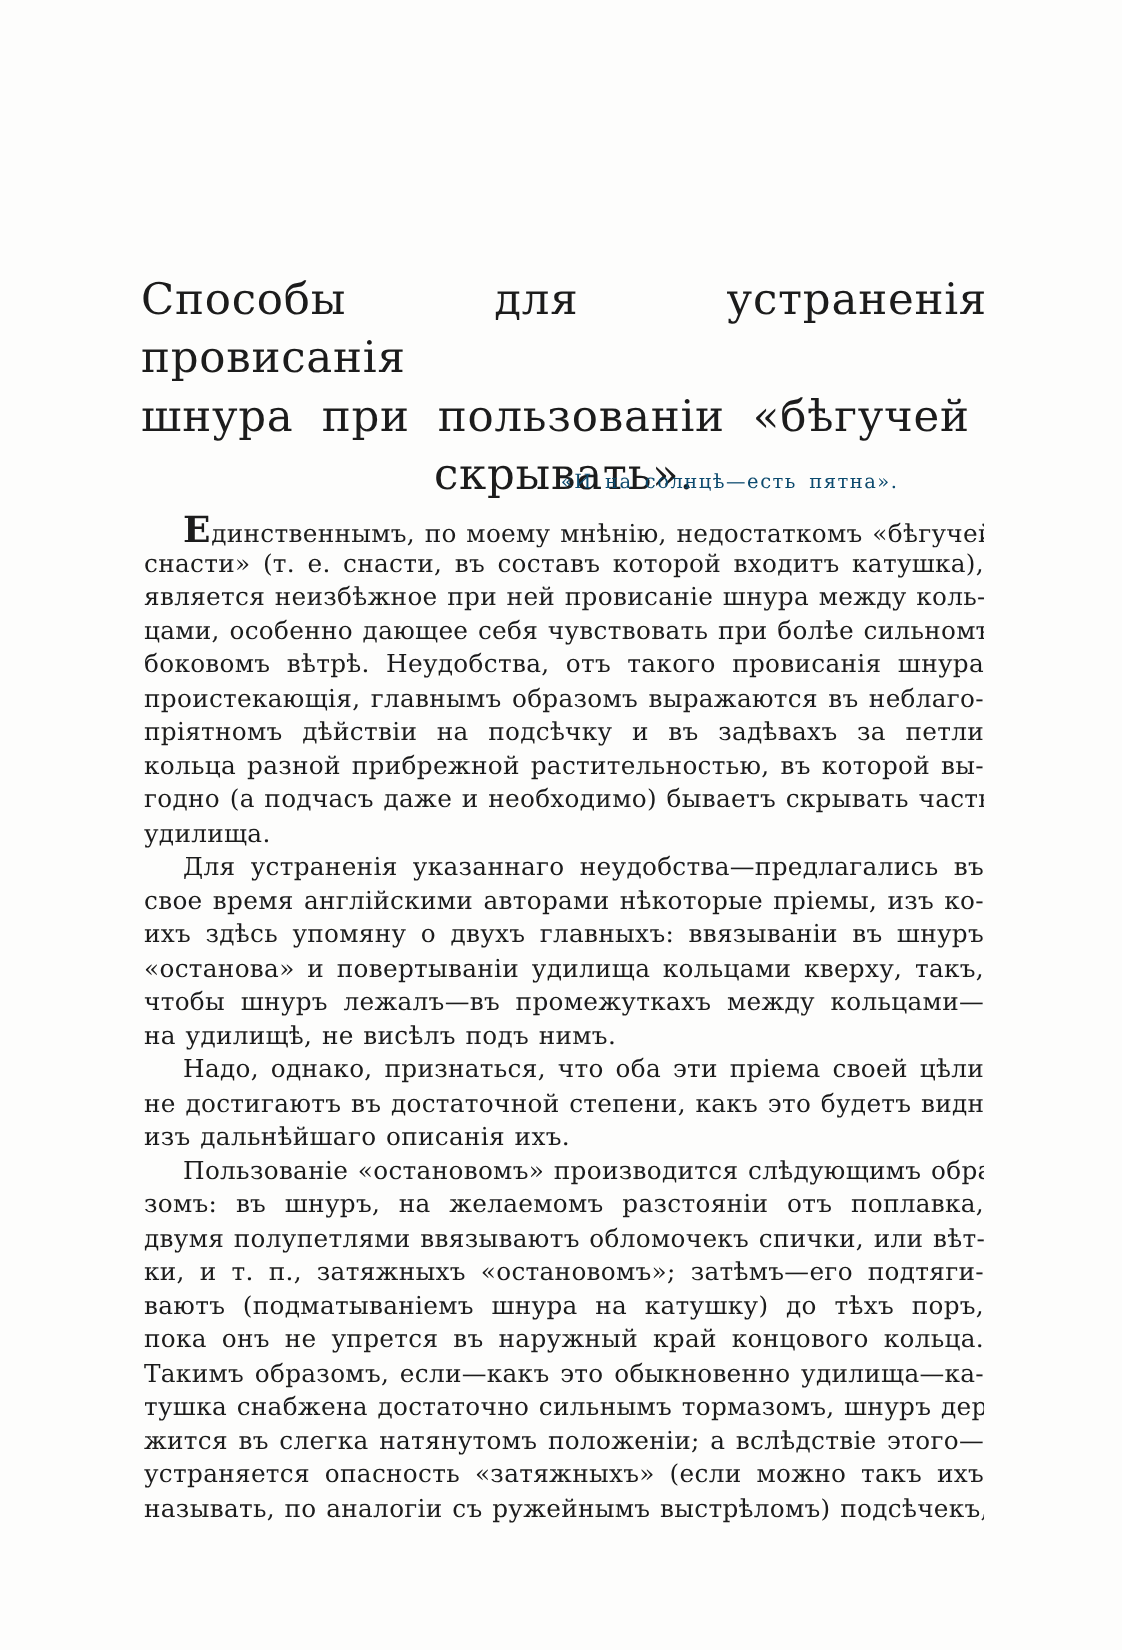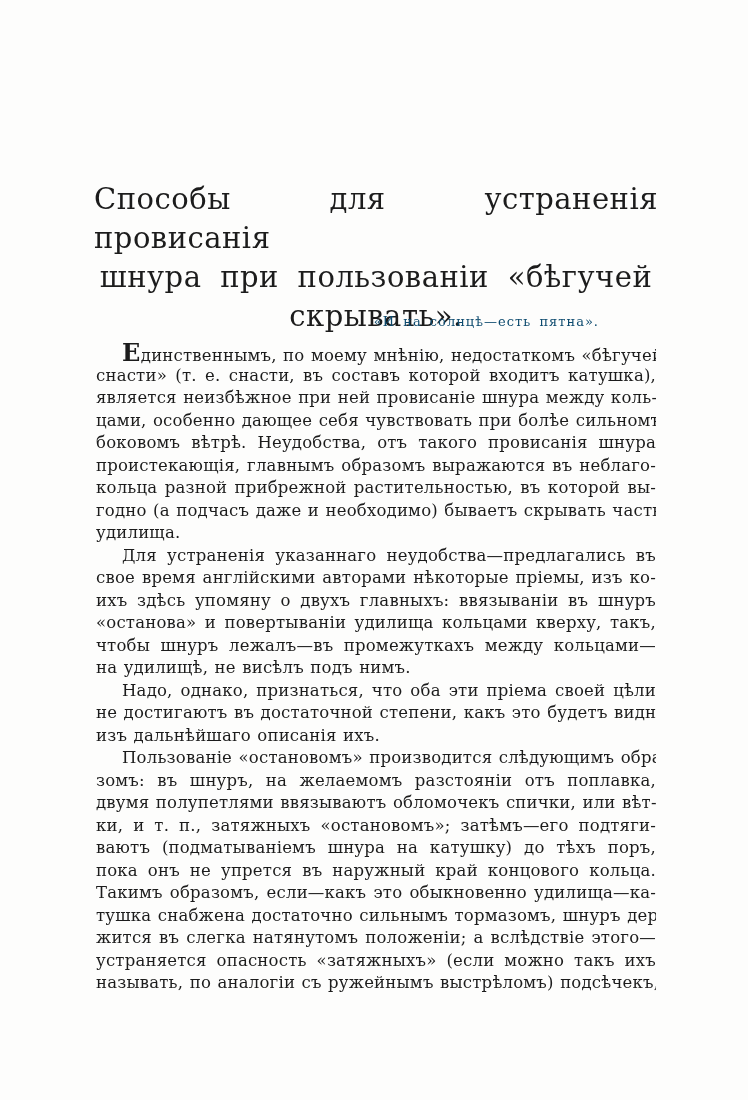"шнура при пользованіи «бѣгучей" .title-line.tl2 { text-align: center -> left }
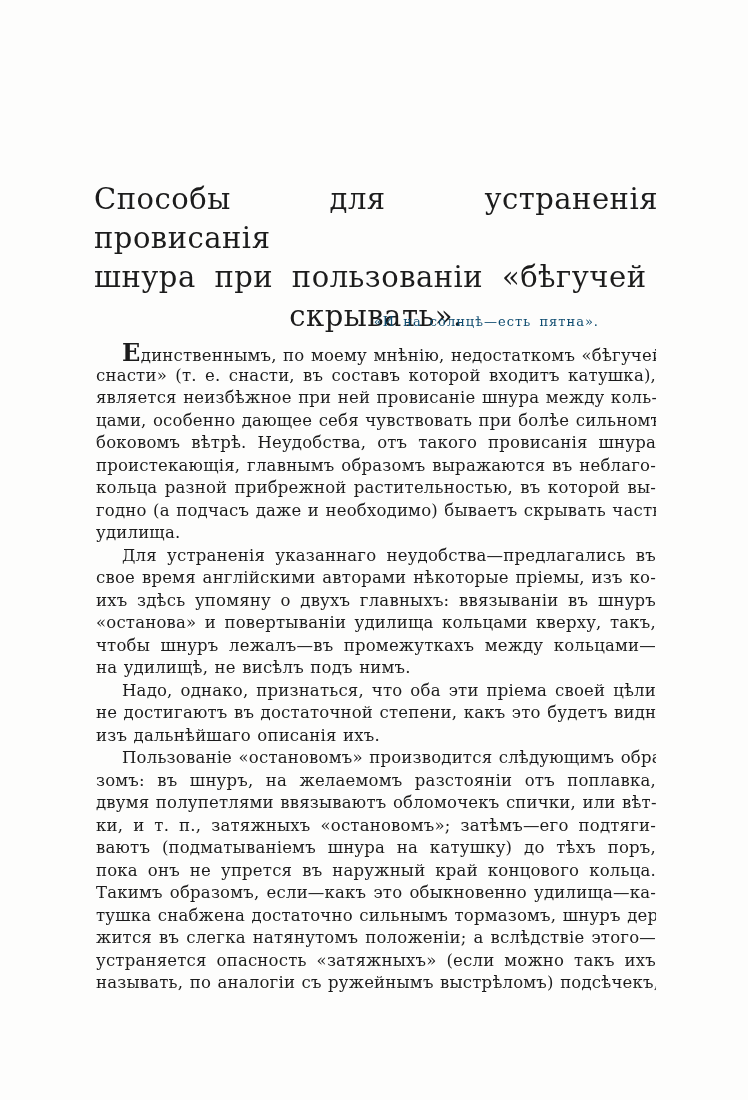"пріятномъ дѣйствіи на подсѣчку и" div.line { html: none -> <div>пріятномъ дѣйствіи на подсѣчку и въ задѣвахъ за петли</div> }
